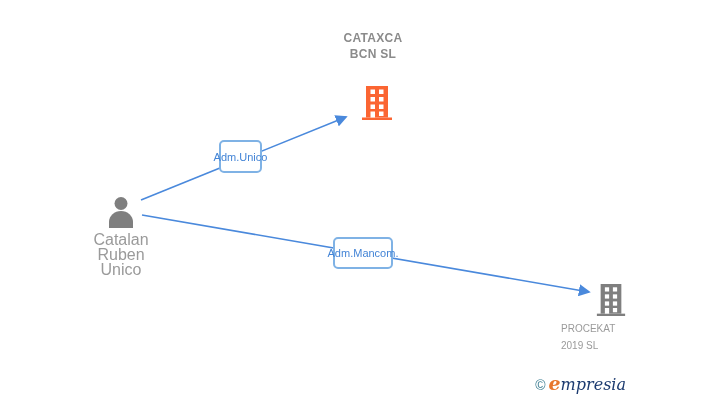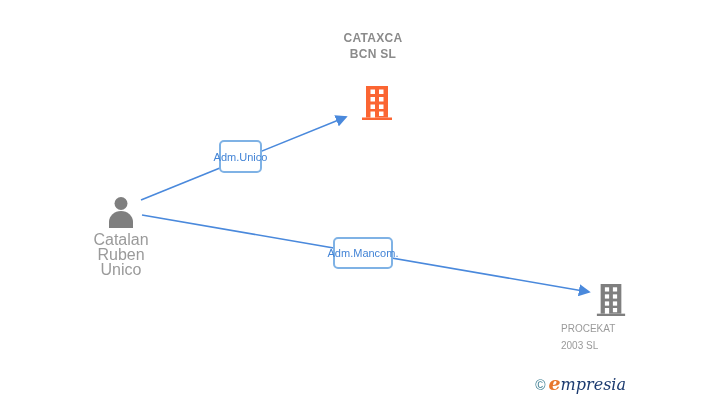"2003 SL" div { text: 2003 -> 2019 }
